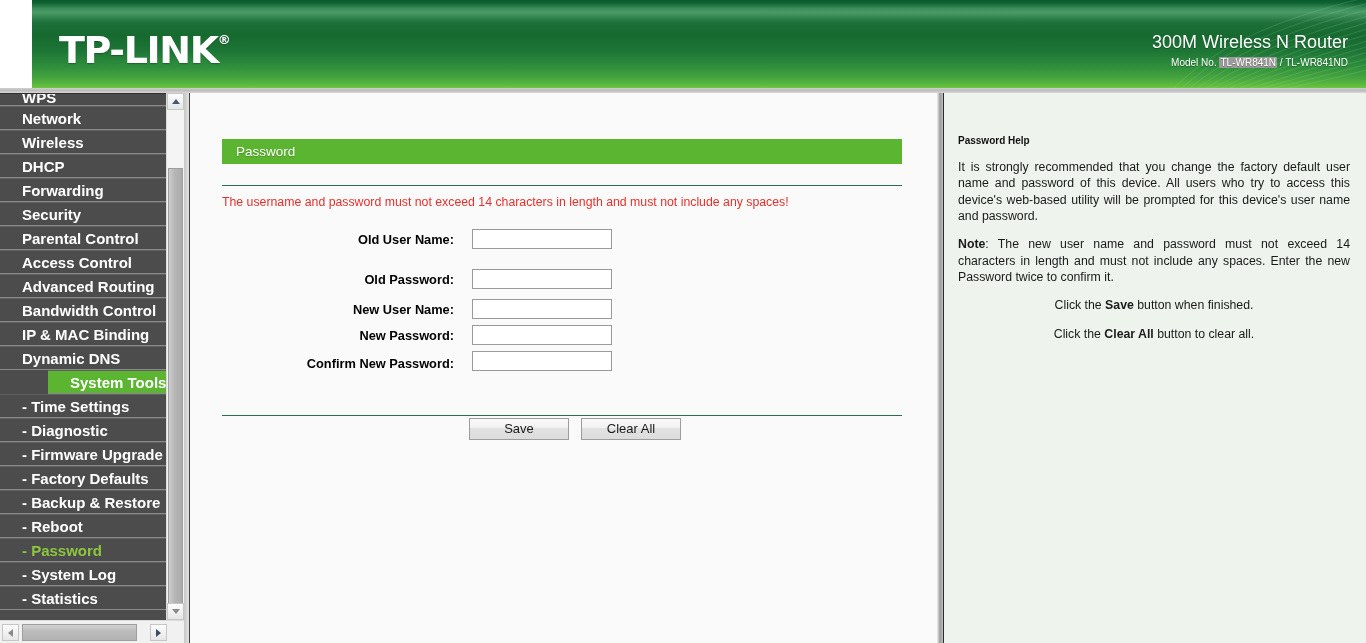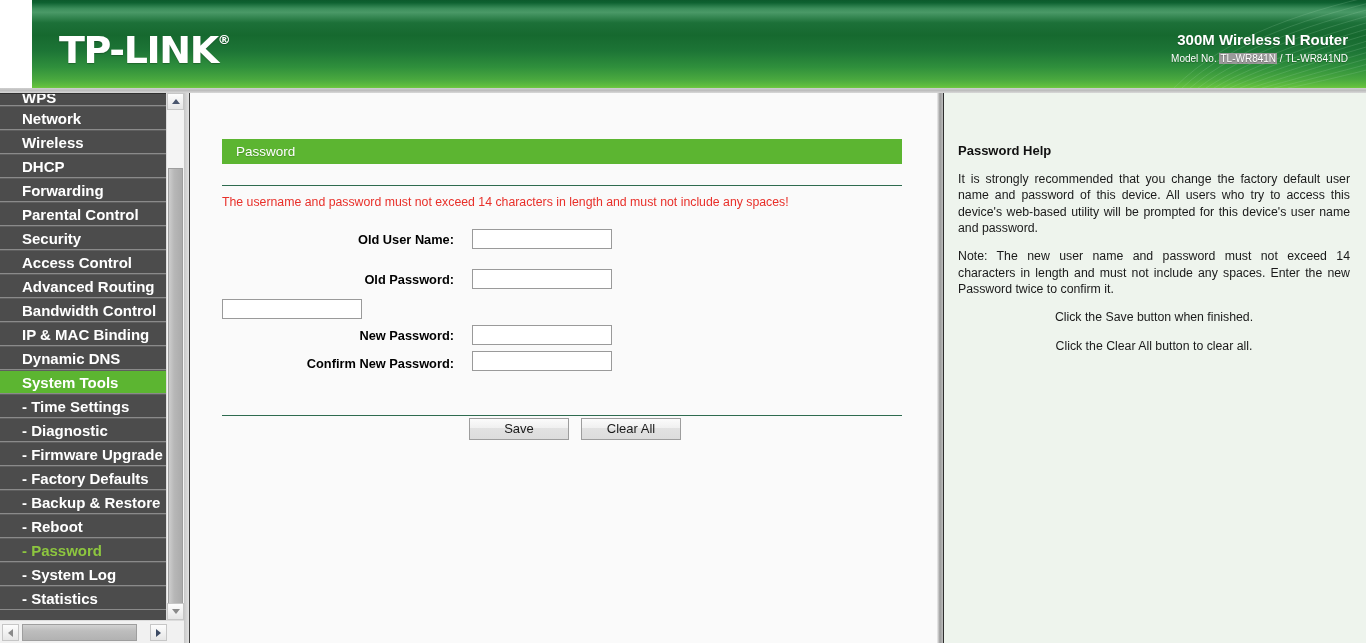"300M Wireless N Router" .model-title { font-size: 15px -> 18px; font-weight: bold -> normal }
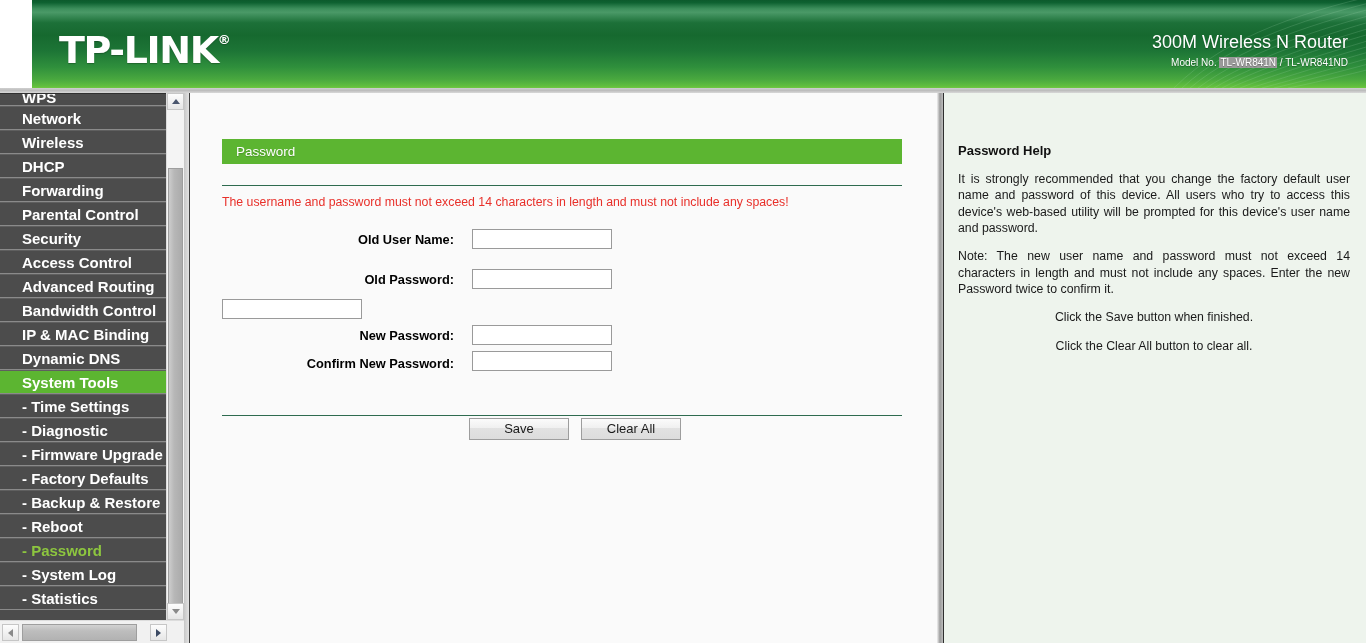"Password Help" .help h2 { font-size: 13px -> 10px; margin: 8px 0 13px 0 -> 0 0 13px 0 }
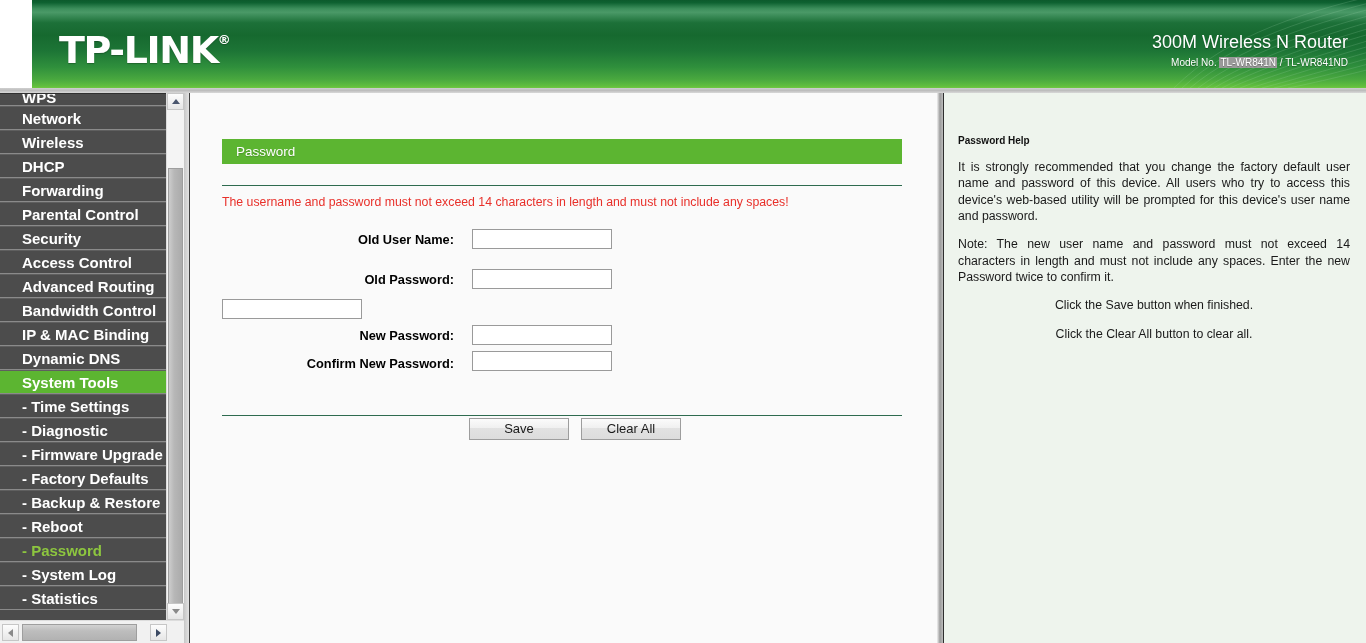"Parental Control" div.nav-item { order: before "Security" -> after "Security" }
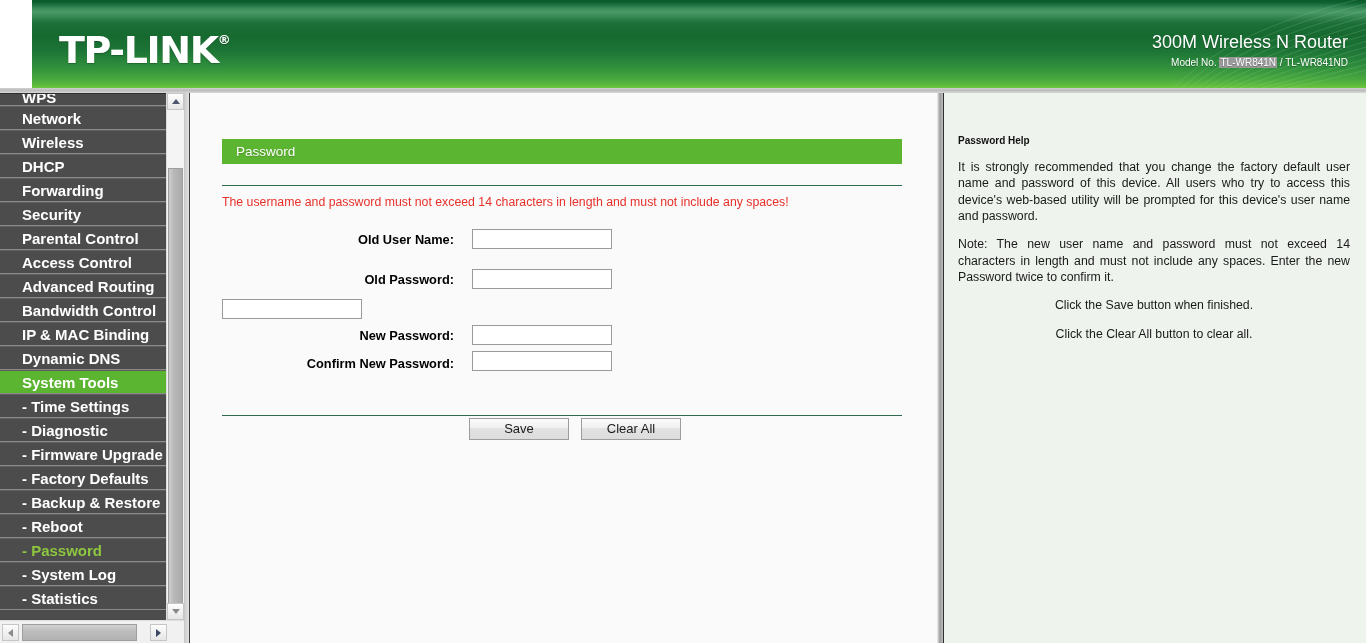"Note" .help b { font-weight: normal -> bold }
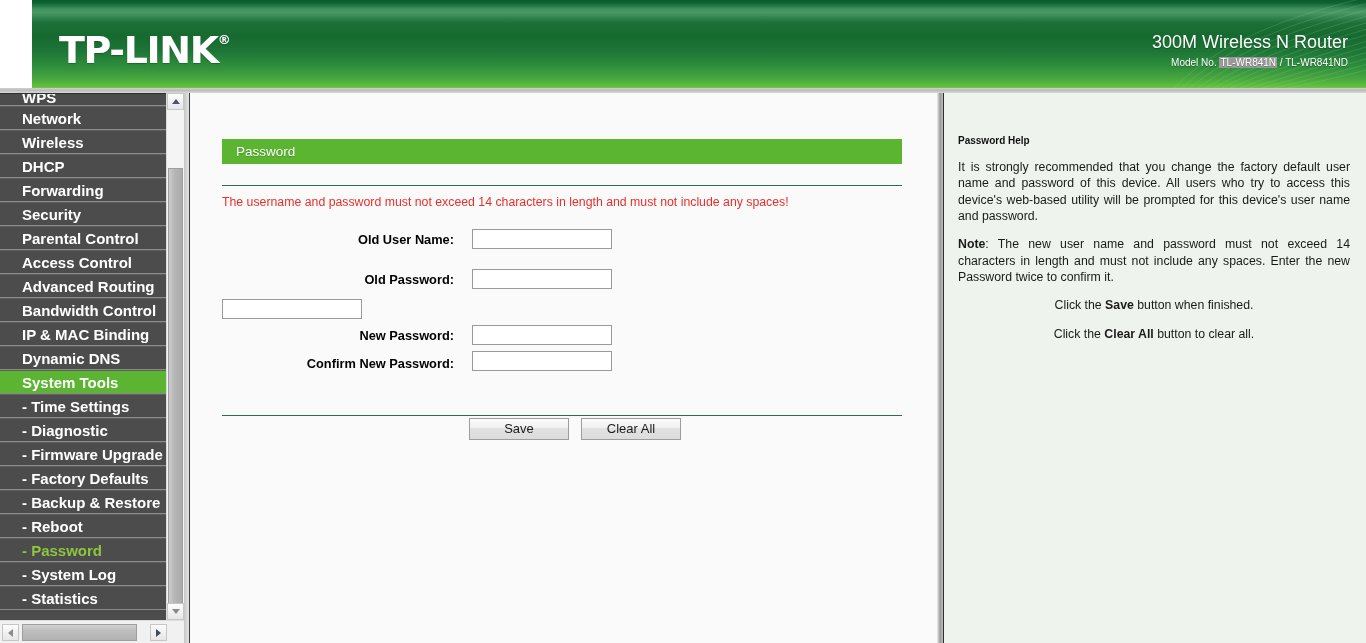"New User Name:" div.form-label { html: none -> <div>New User Name:</div> }
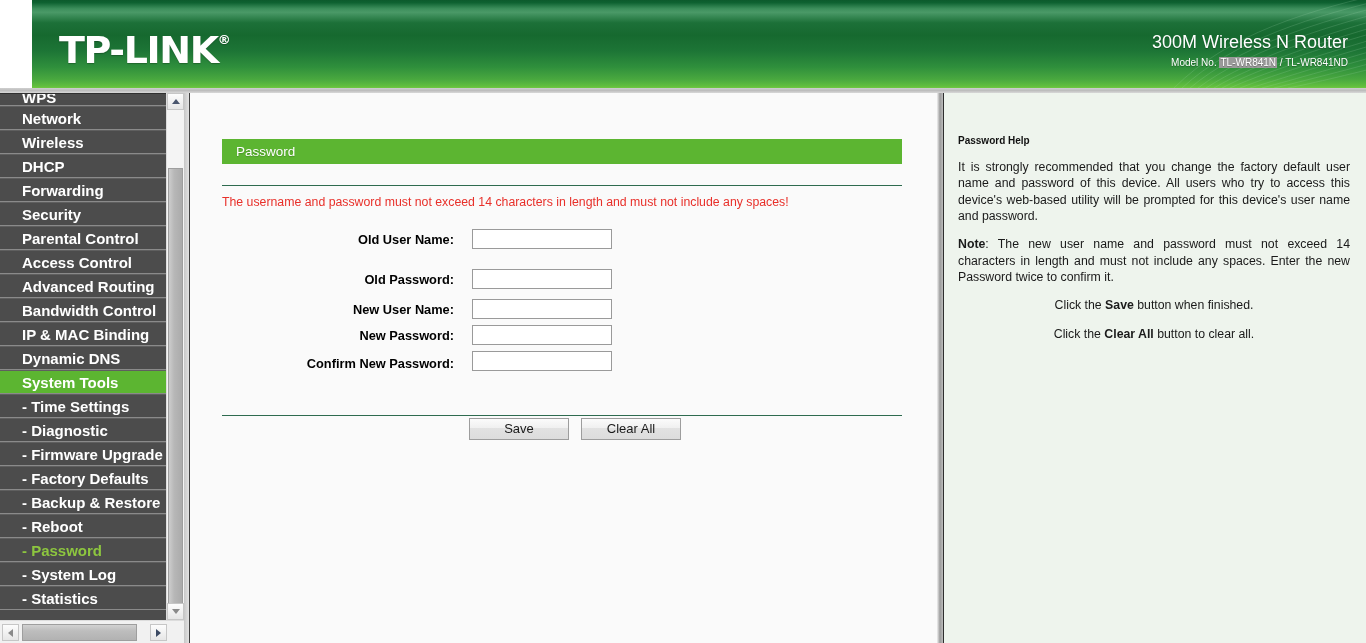"System Tools" .nav-item.active-parent { margin-left: none -> 48px }
